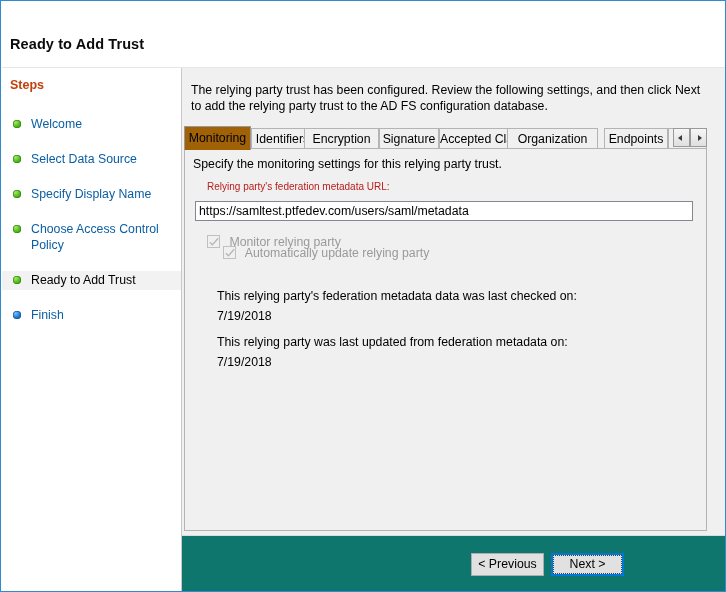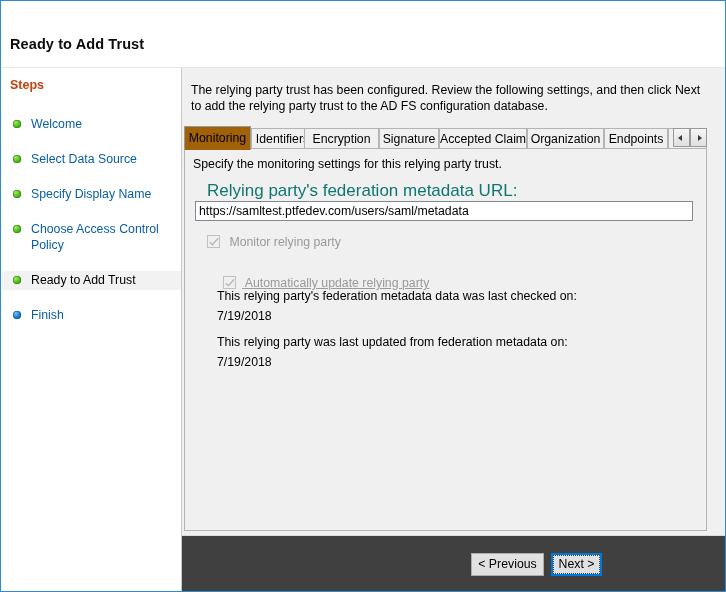"Organization" div.tab { left: 343px -> 323px; width: 77px -> 91px }
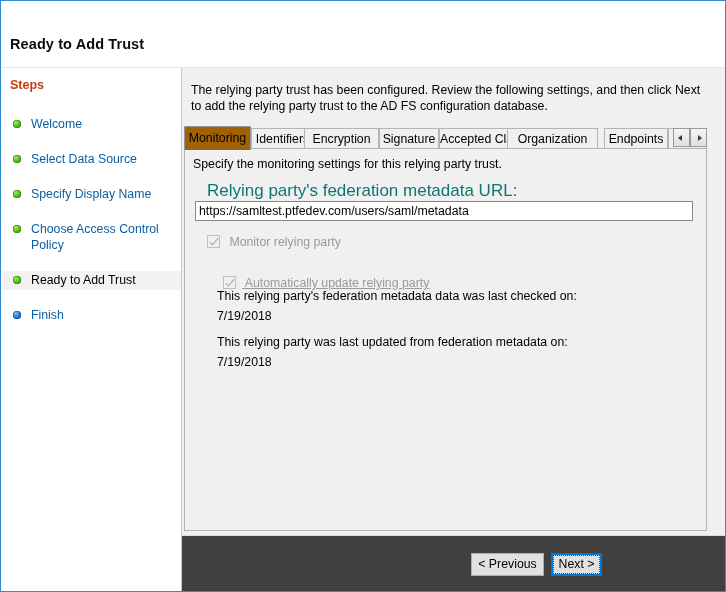"Relying party's federation metadata URL:" #url-label { color: #0f766e -> #b91c1c; font-size: 17px -> 10px }
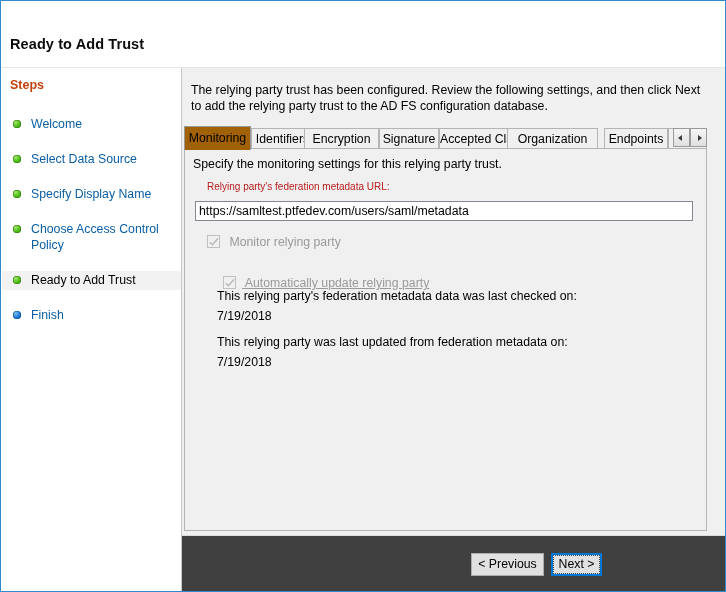"Automatically update relying party" #chk-auto { text-decoration: underline -> none; top: 127px -> 97px }
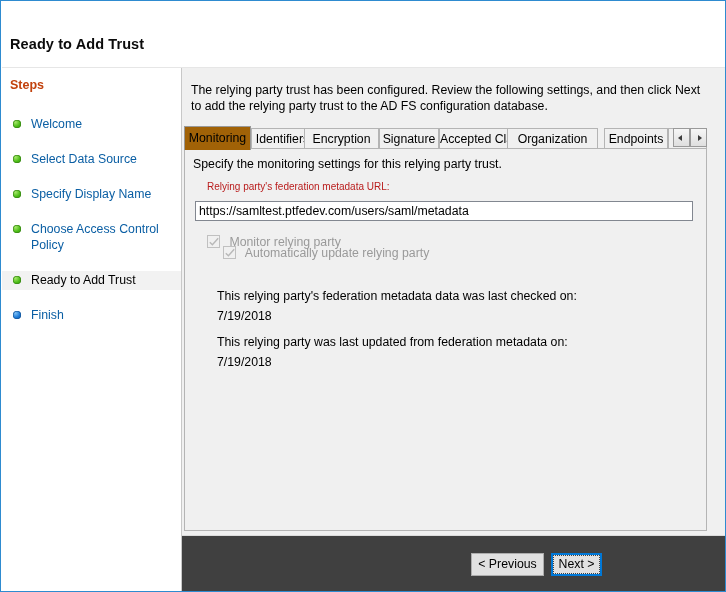"< Previous" #footer { background: #404040 -> #0f766e }
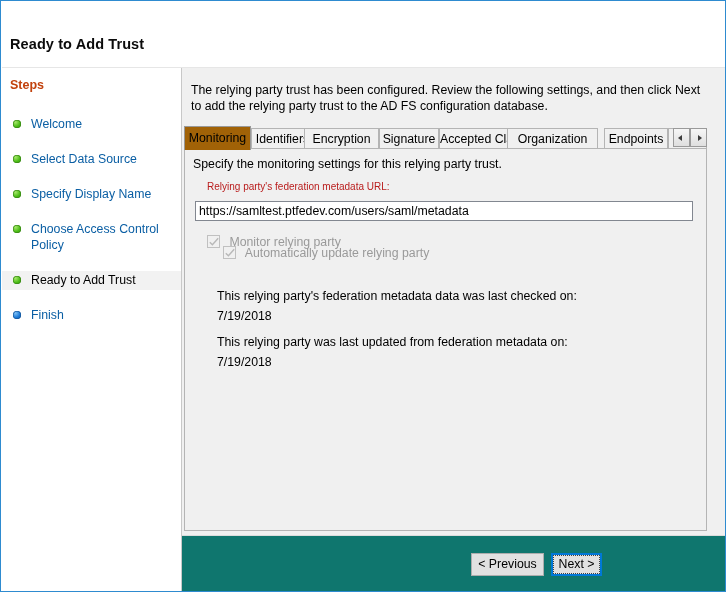"Next >" #btn-next { width: 51px -> 73px }
